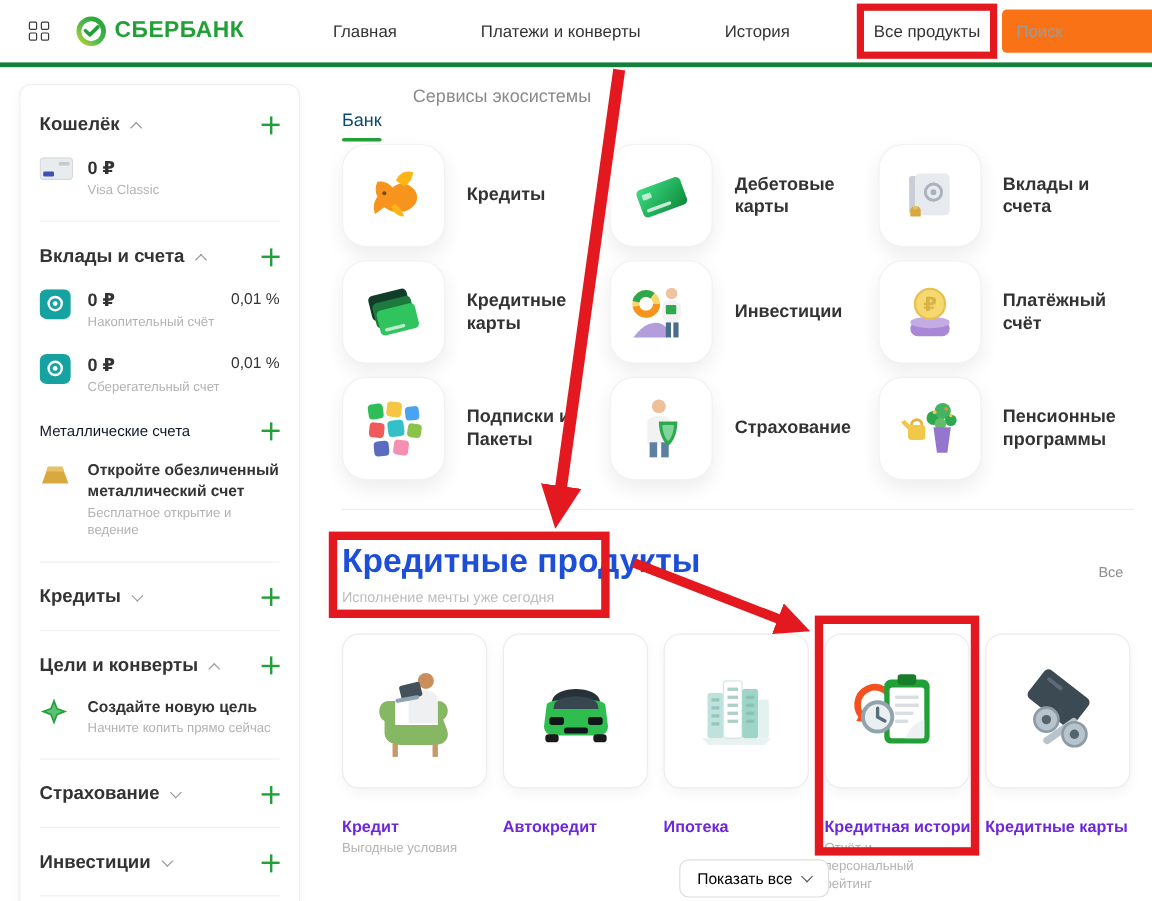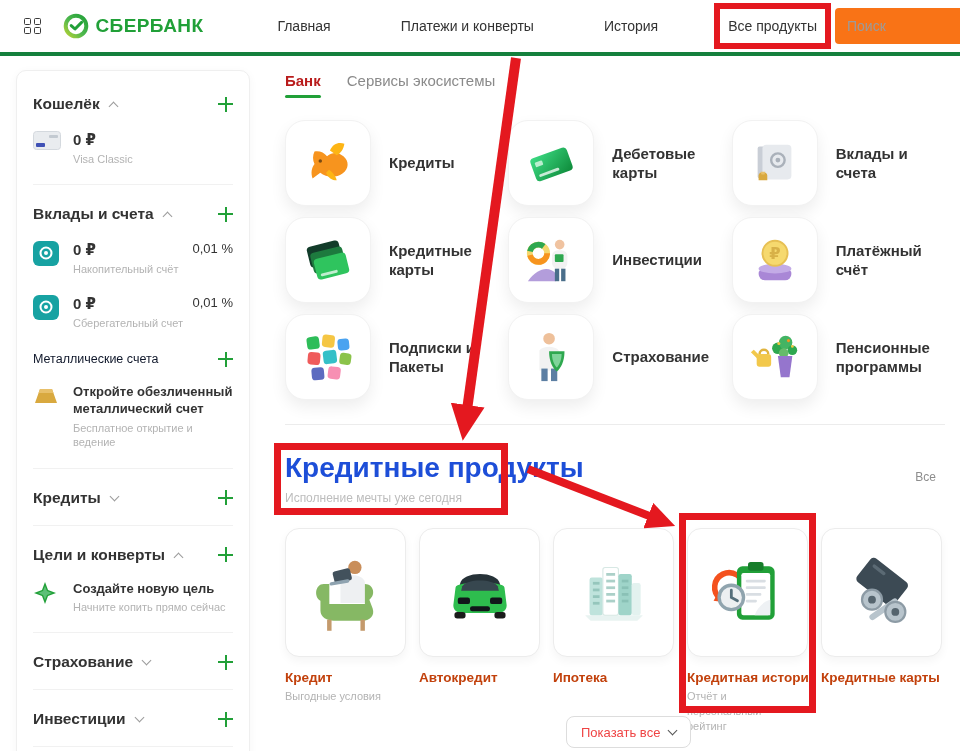"Банк" .tab.active { color: #b91c1c -> #0c4a6e; font-weight: bold -> normal; margin-top: none -> 20px }
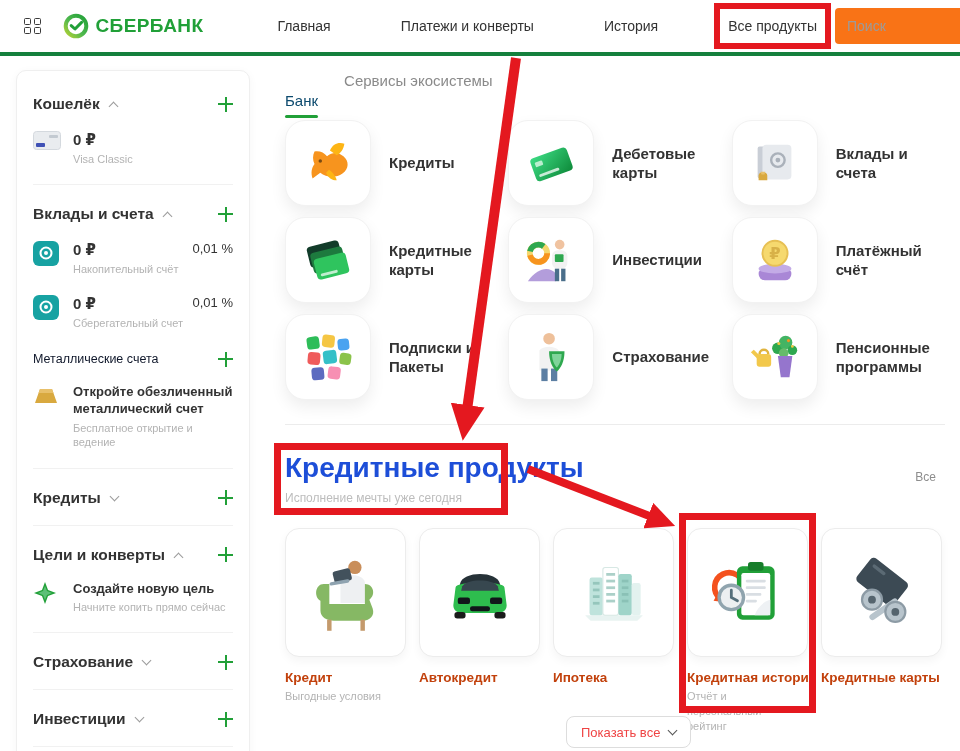"Кредит" .pcard-title { color: #c2410c -> #6d28d9; margin-top: 13px -> 24px }
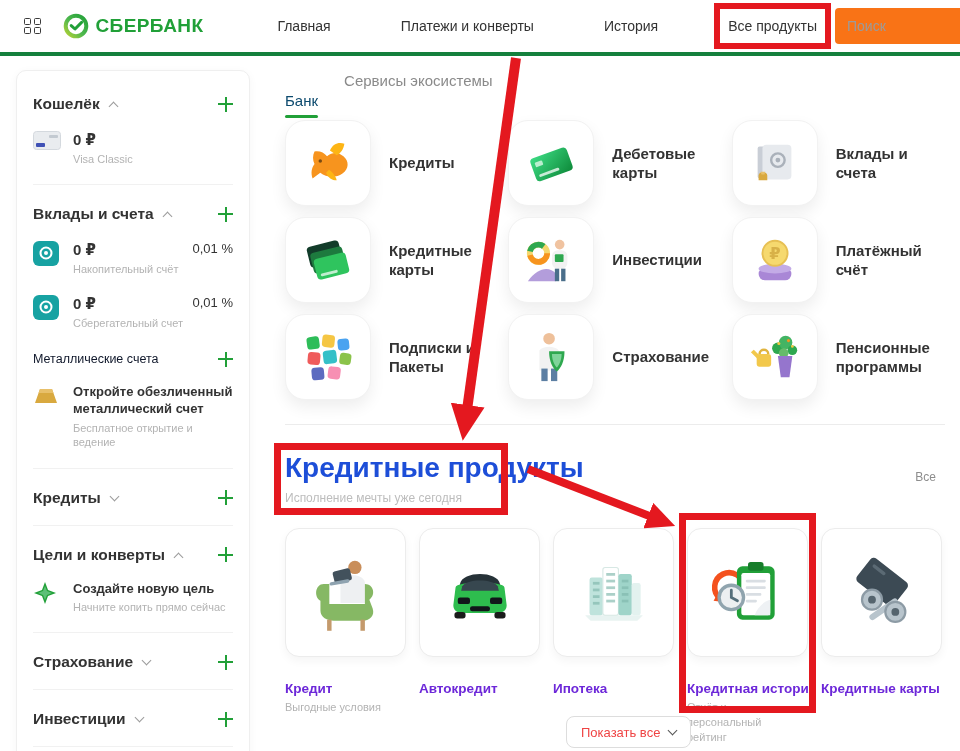"Показать все" .show-all { color: #ef4444 -> #000000 }
